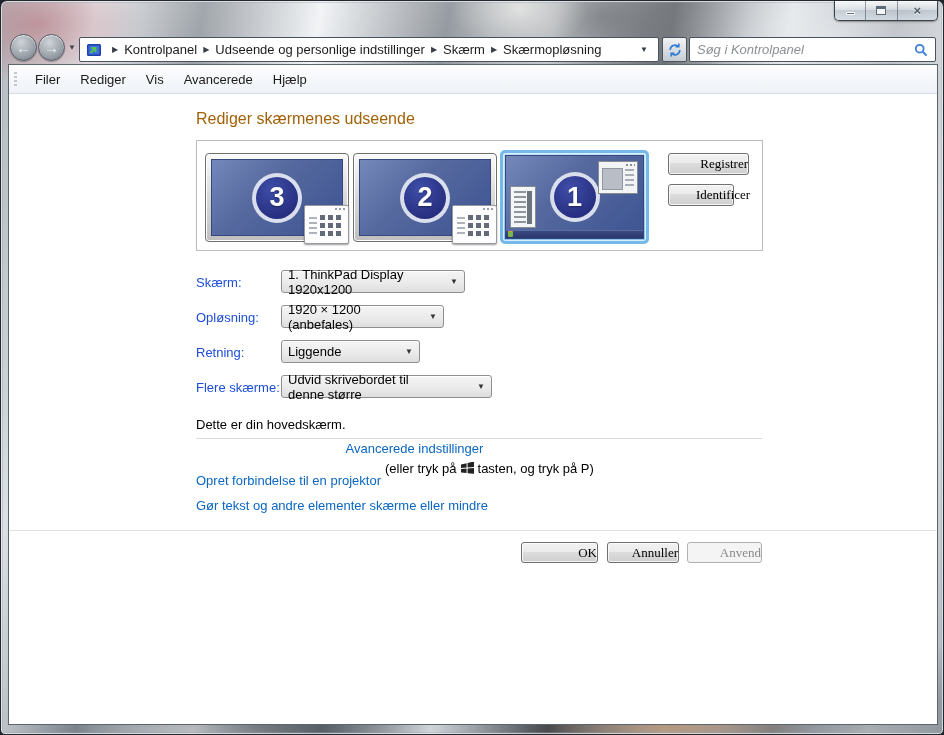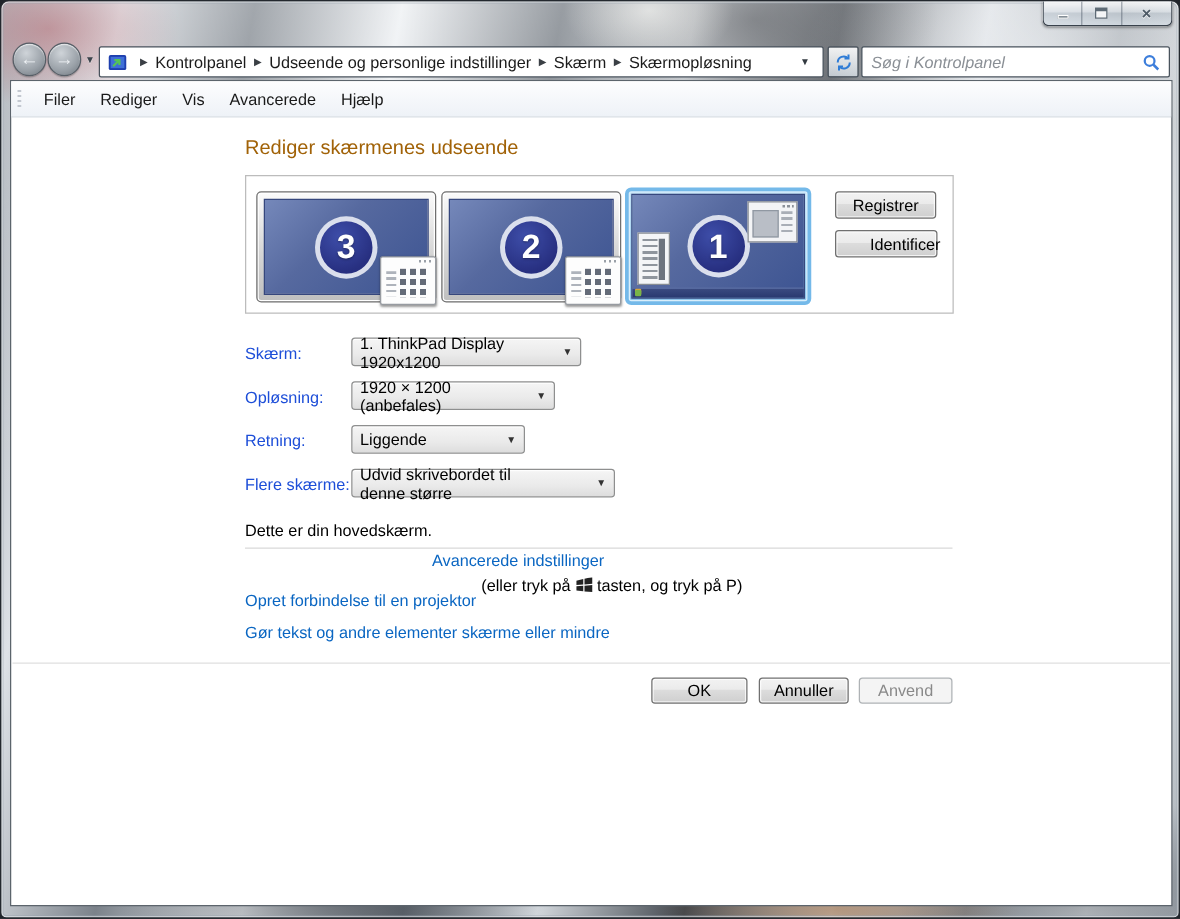"Registrer" .btn7 { font-family: Liberation Sans, sans-serif -> Liberation Serif, serif; text-align: center -> right }
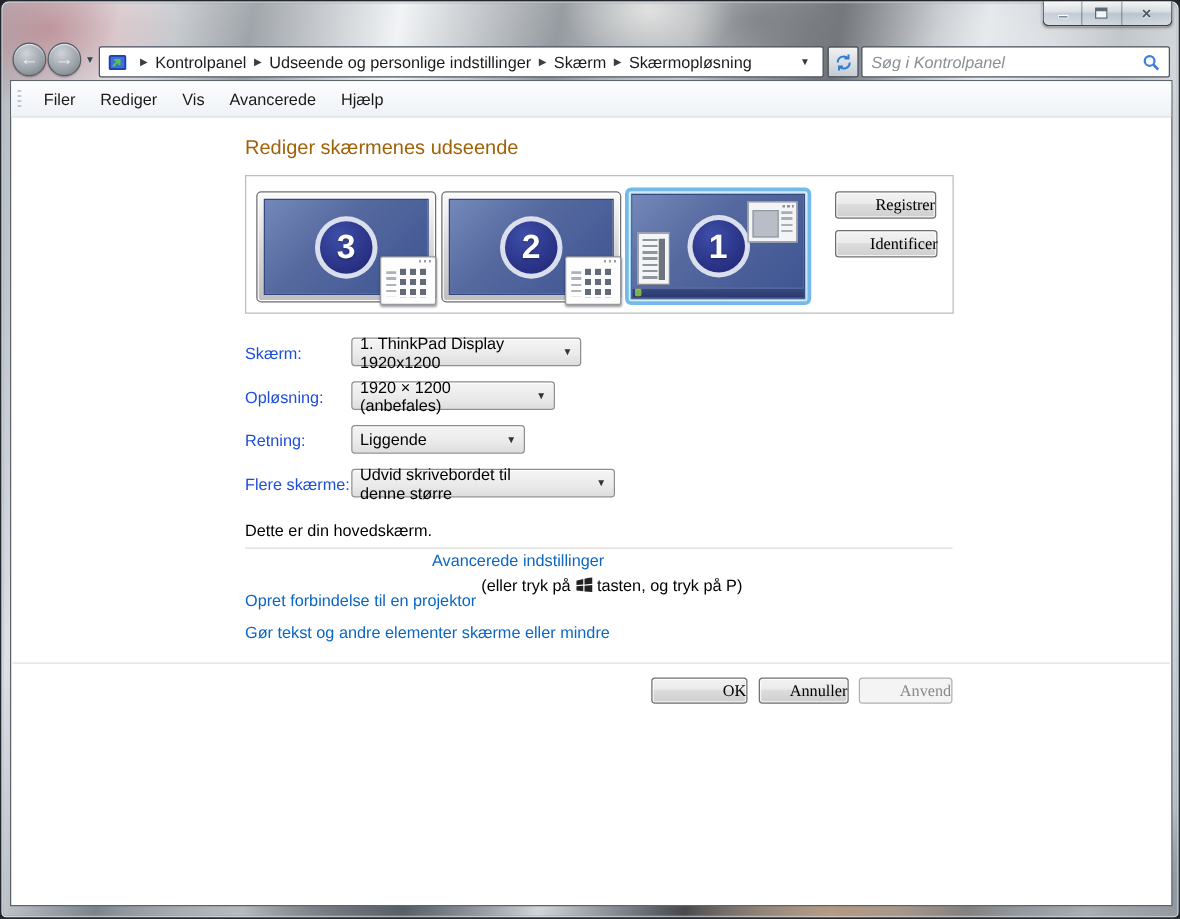"Identificer" #identify-btn { width: 82px -> 66px }
